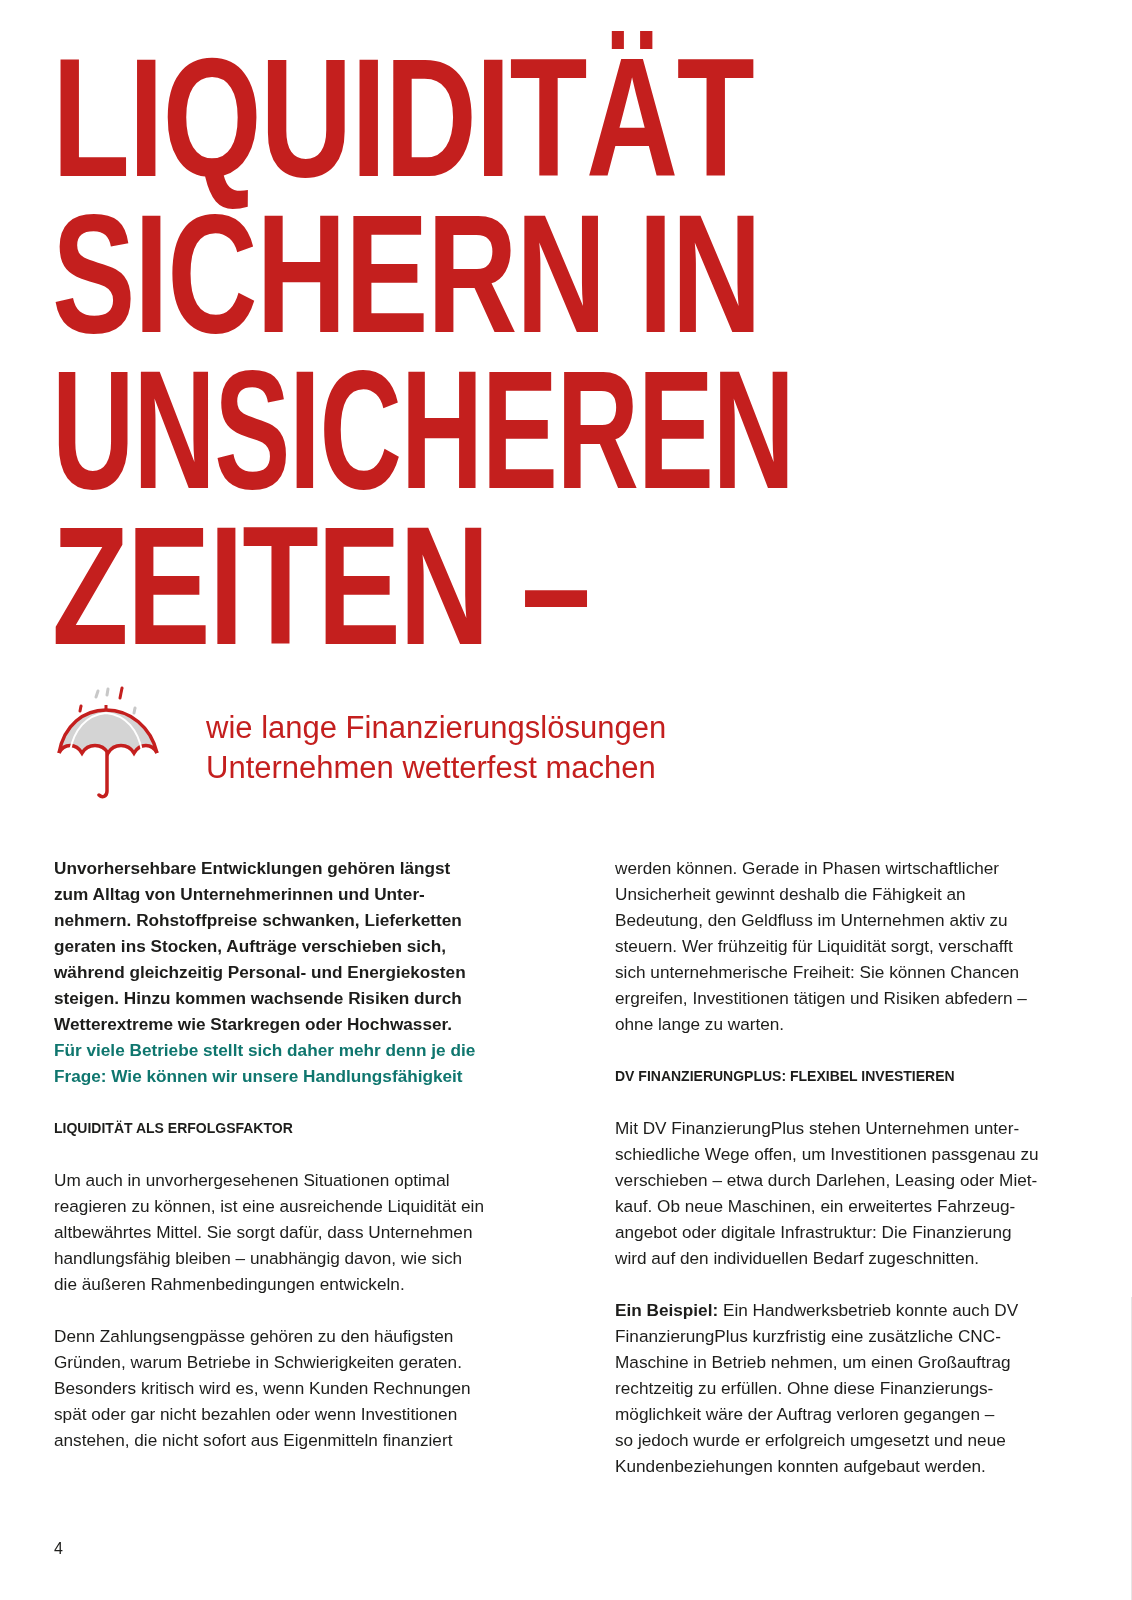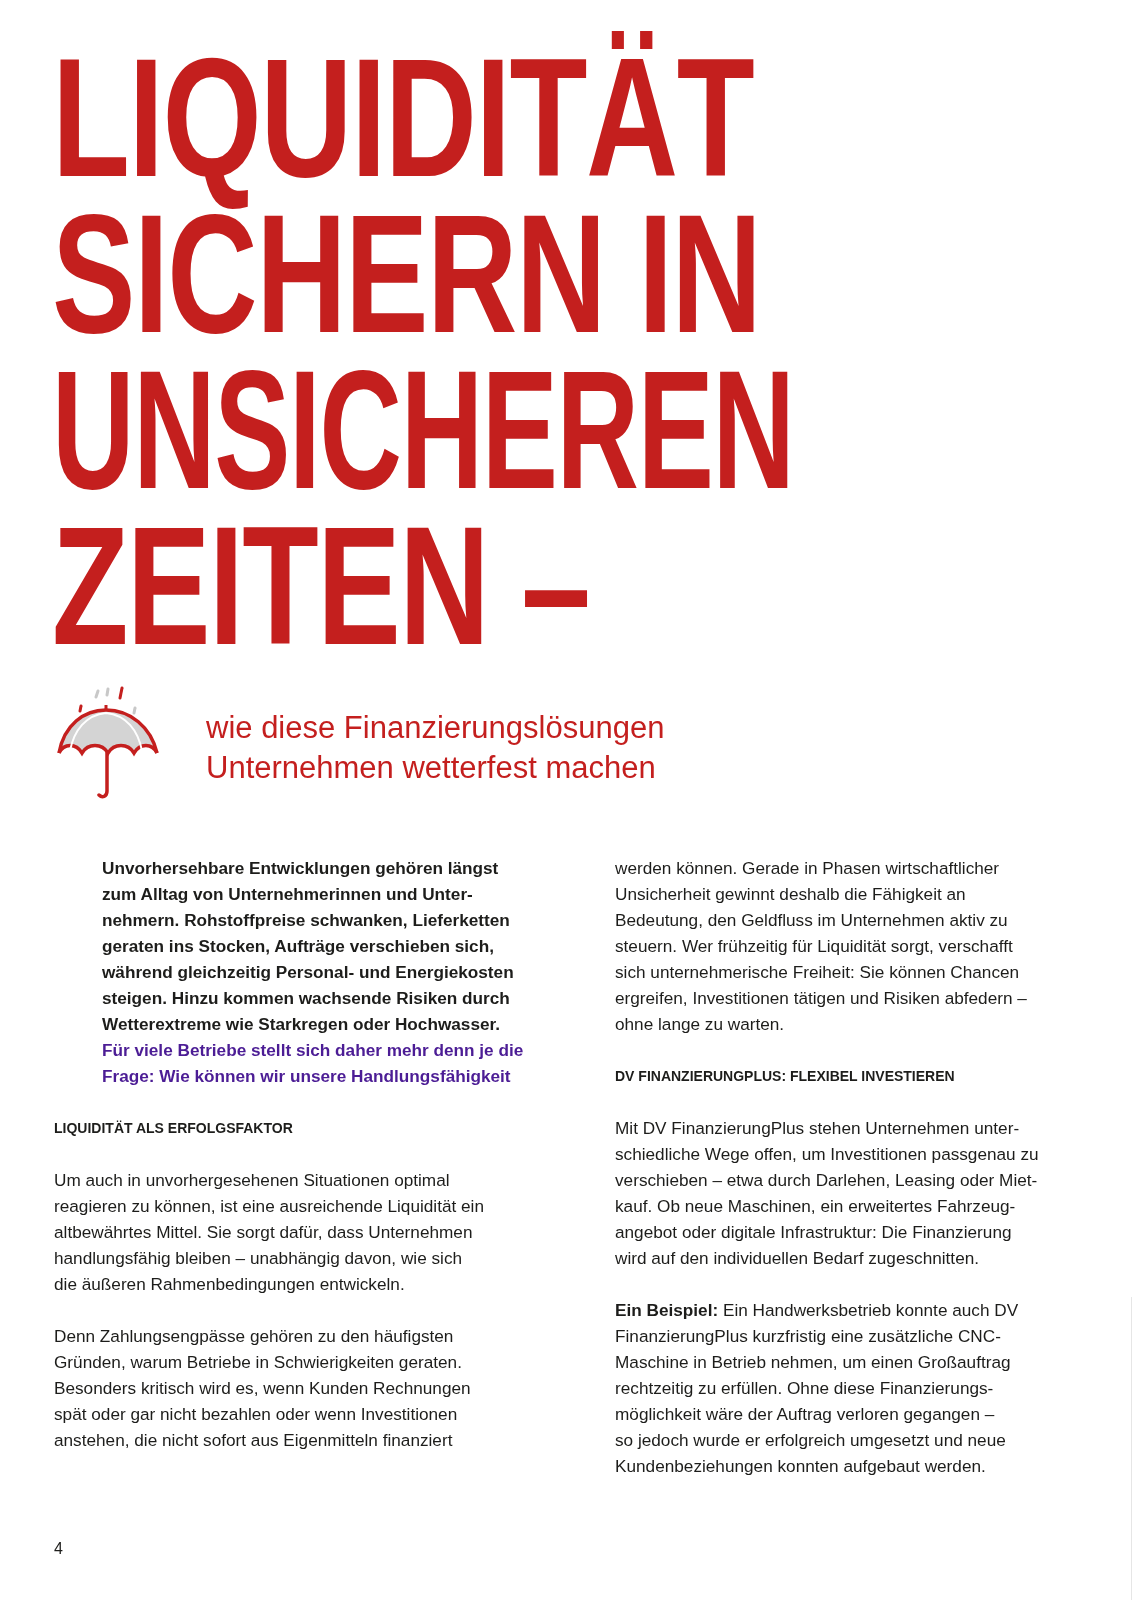"wie diese Finanzierungslösungen" span { text: diese -> lange }
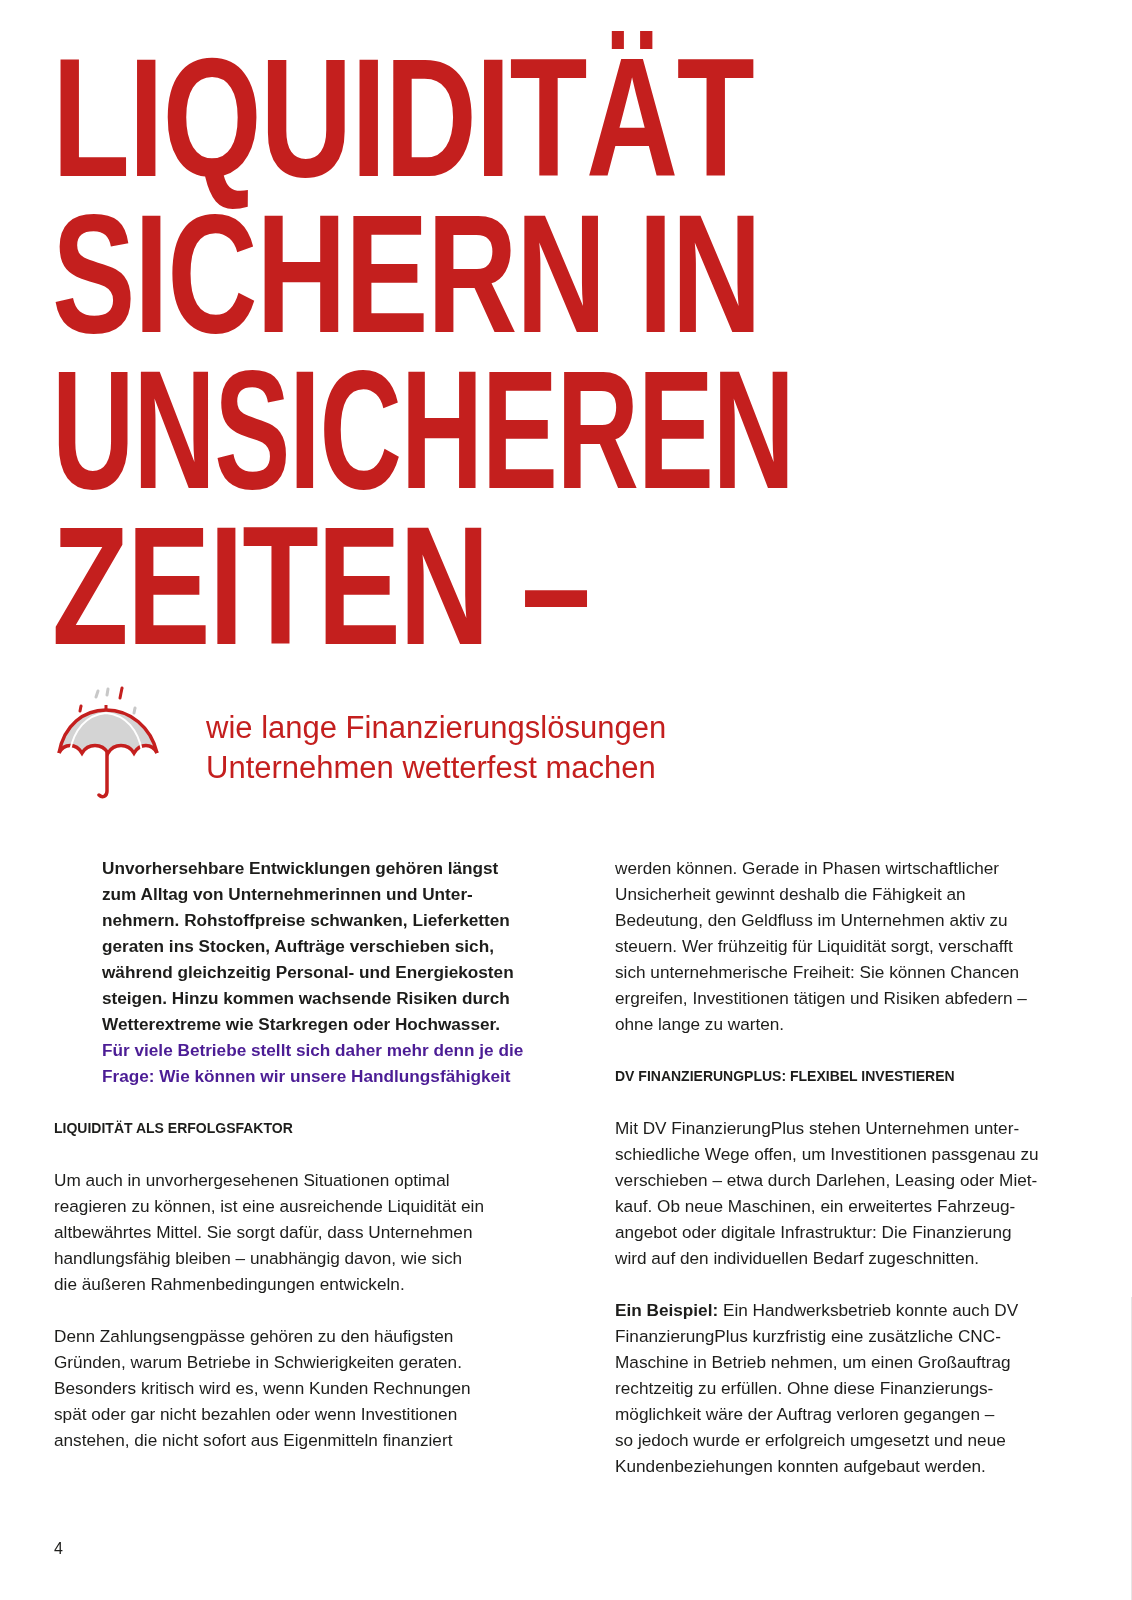"Unvorhersehbare Entwicklungen gehören" .col .lead { margin-left: 48px -> none }
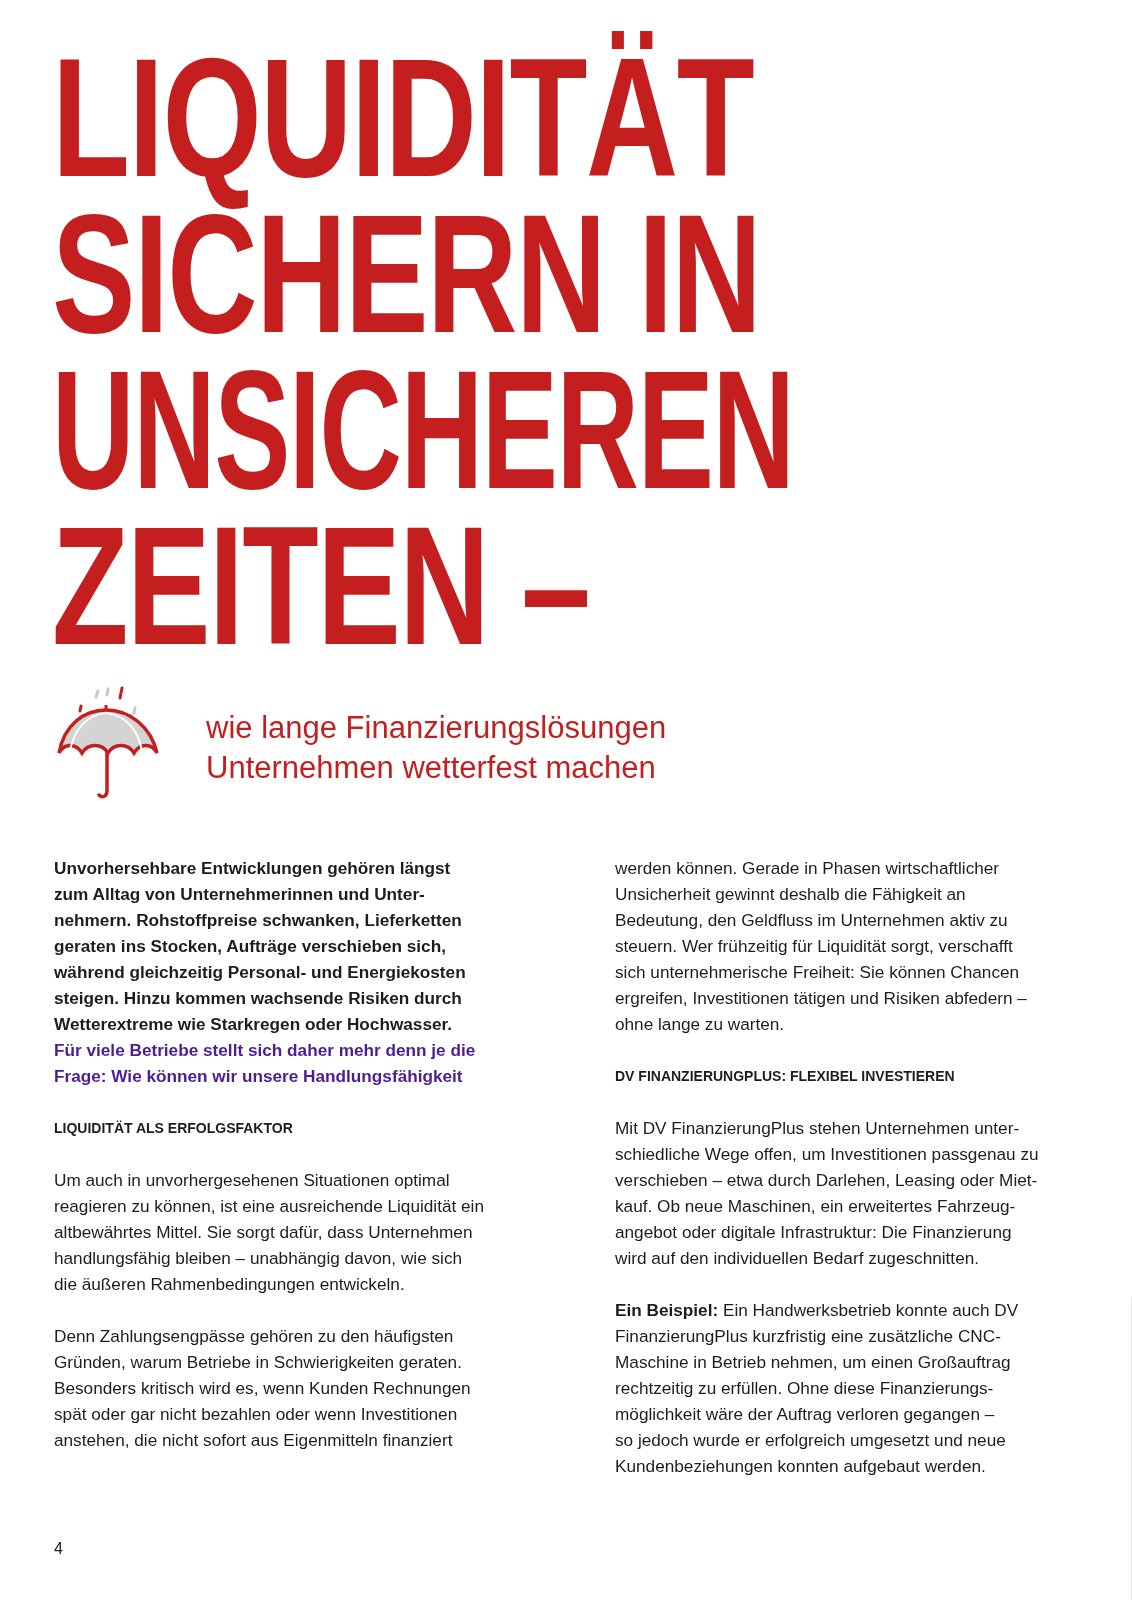"Für viele Betriebe stellt sich" .col .lead .red { color: #4c1d95 -> #0f766e }
